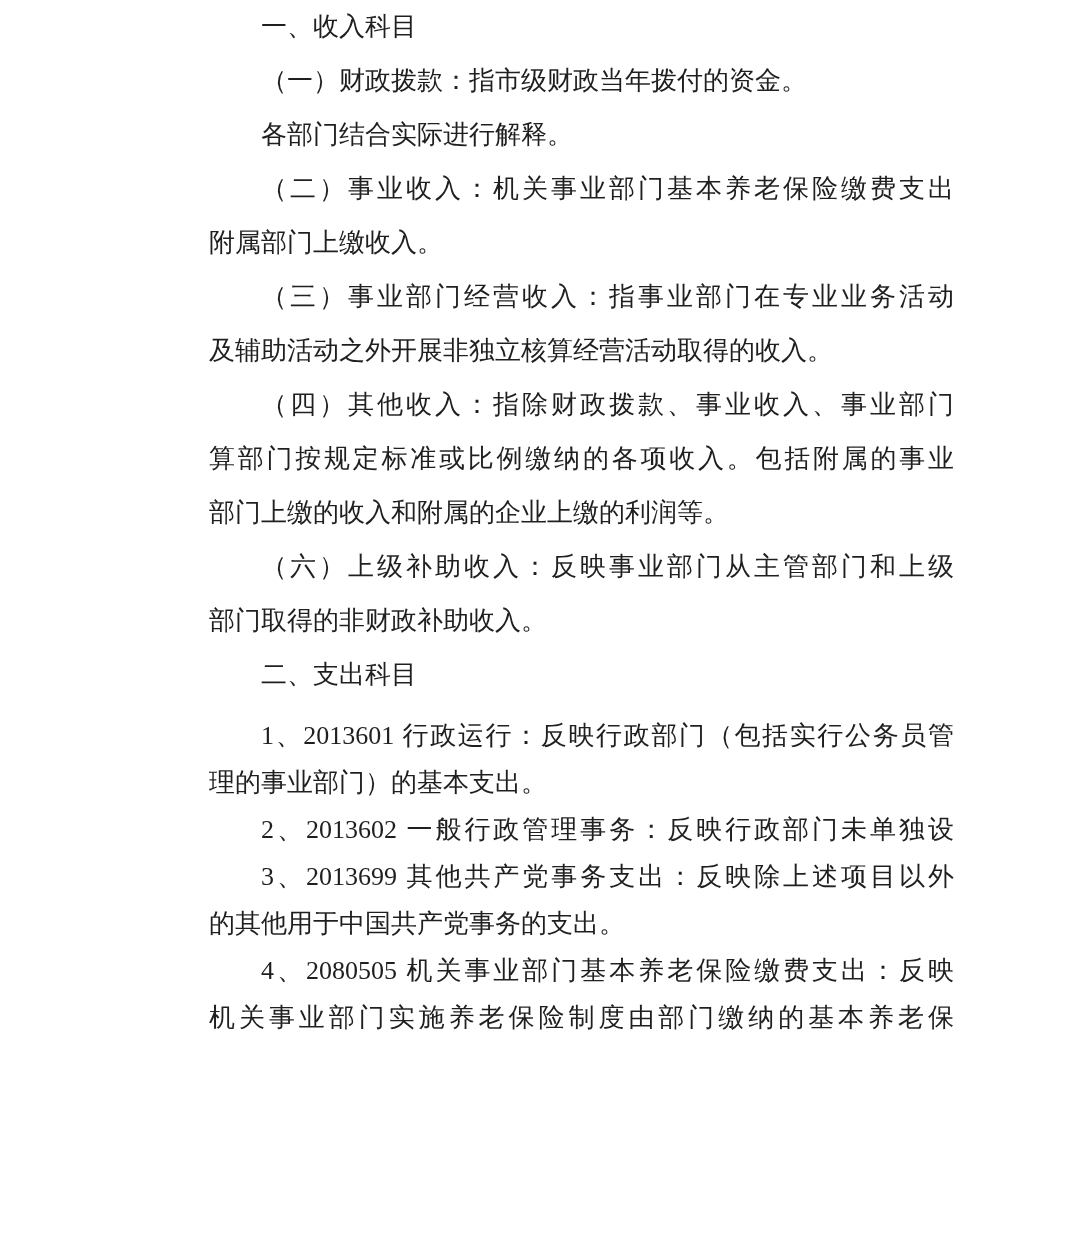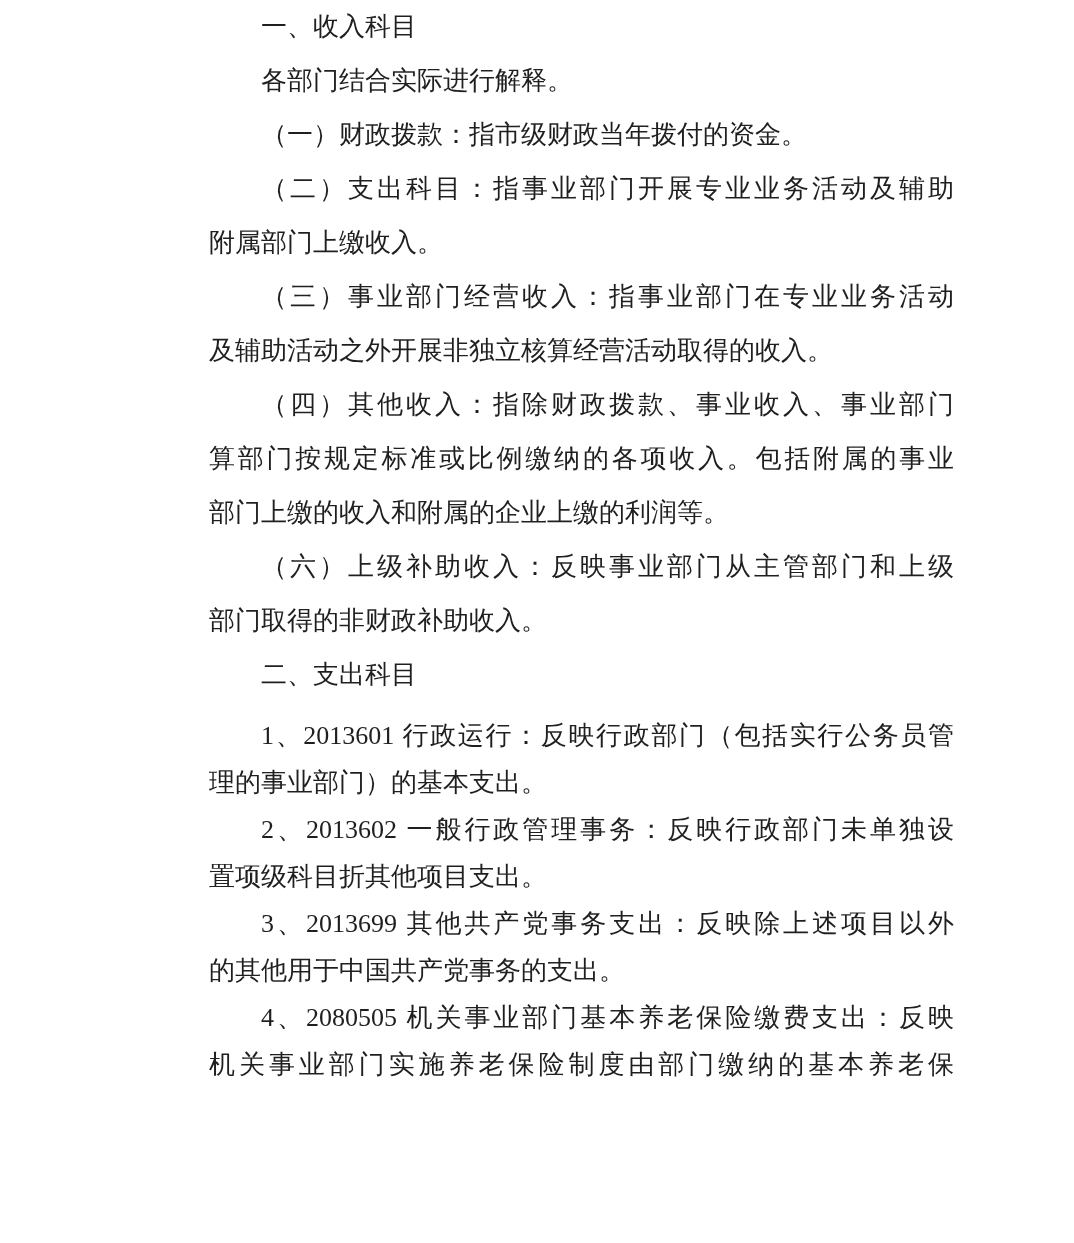"各部门结合实际进行解释。" div.ln { order: before "（一）财政拨款：指市级财政当年拨付的资金。" -> after "（一）财政拨款：指市级财政当年拨付的资金。" }
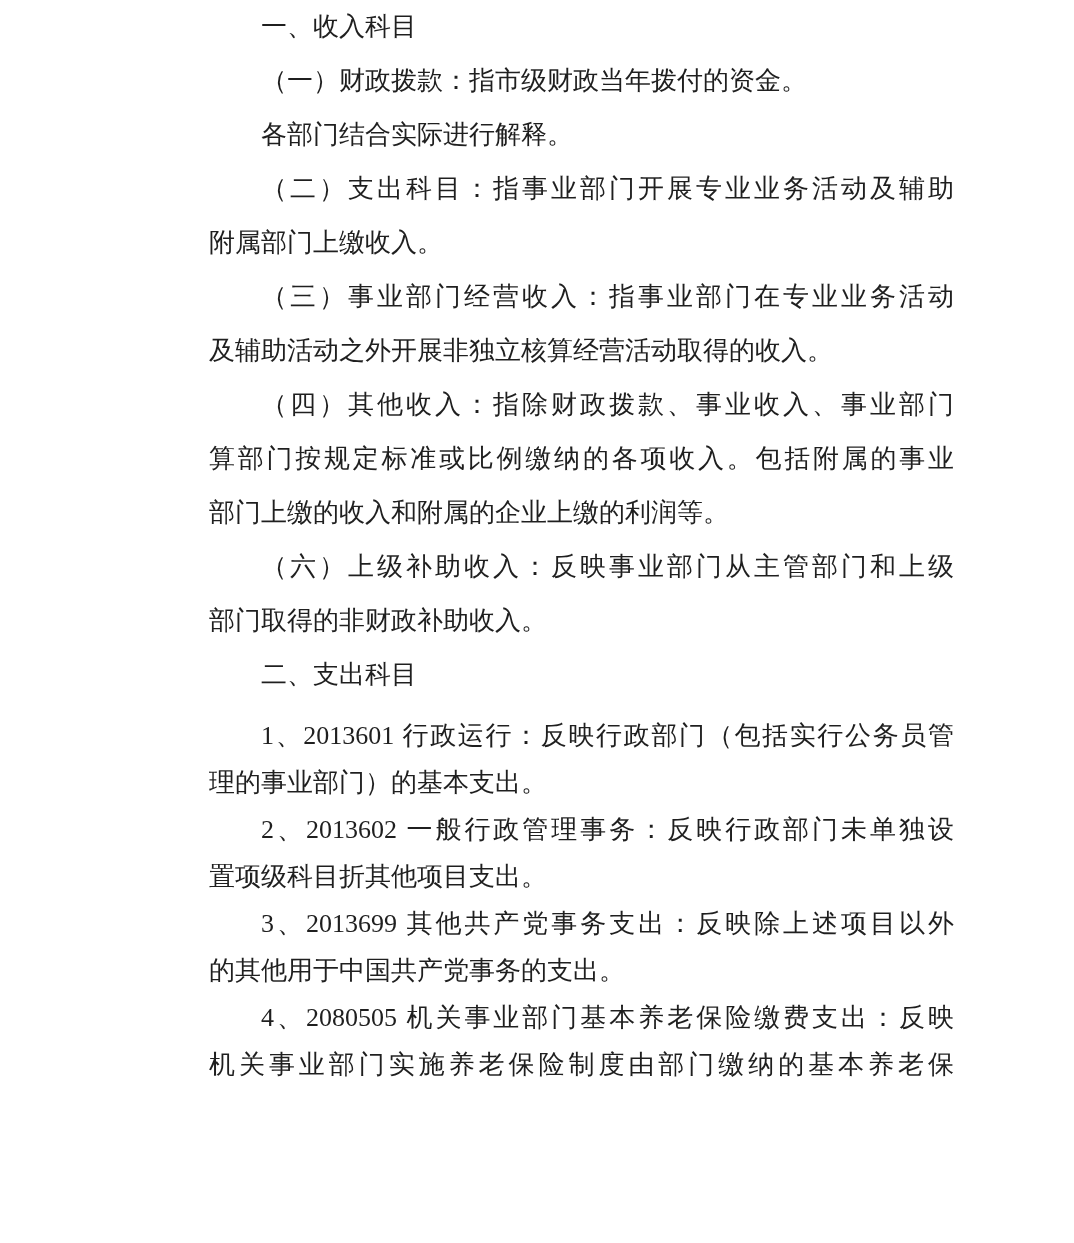"（二）支出科目：指事业部门开展专业业务活动及辅助" div.ln { text: 支出科目：指事业部门开展专业业务活动及辅助 -> 事业收入：机关事业部门基本养老保险缴费支出 }
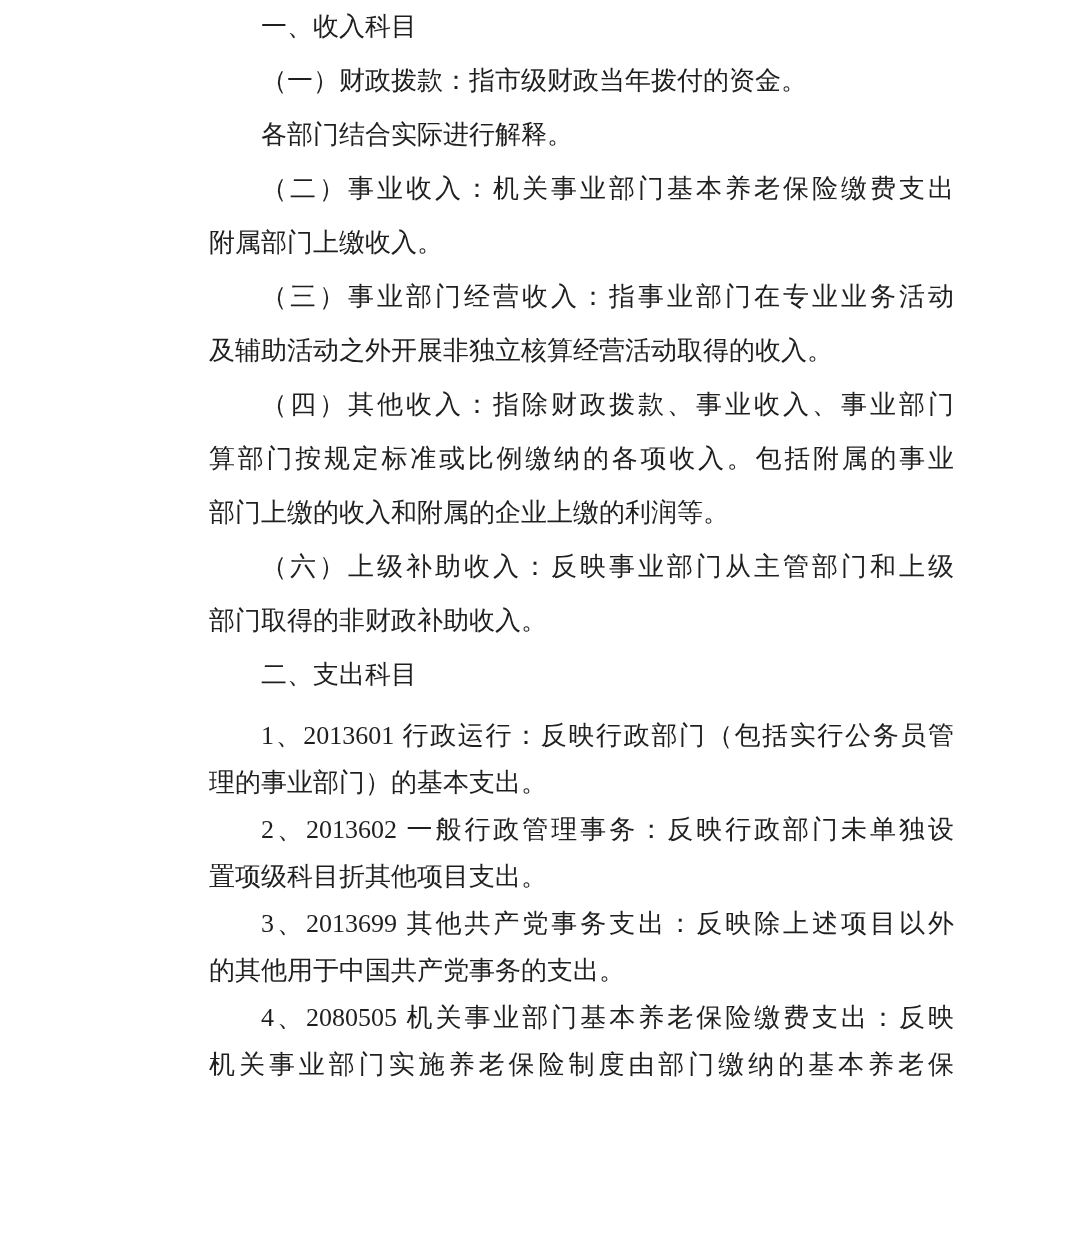"置项级科目折其他项目支出。" div.ln { html: <div>置项级科目折其他项目支出。</div> -> none }
